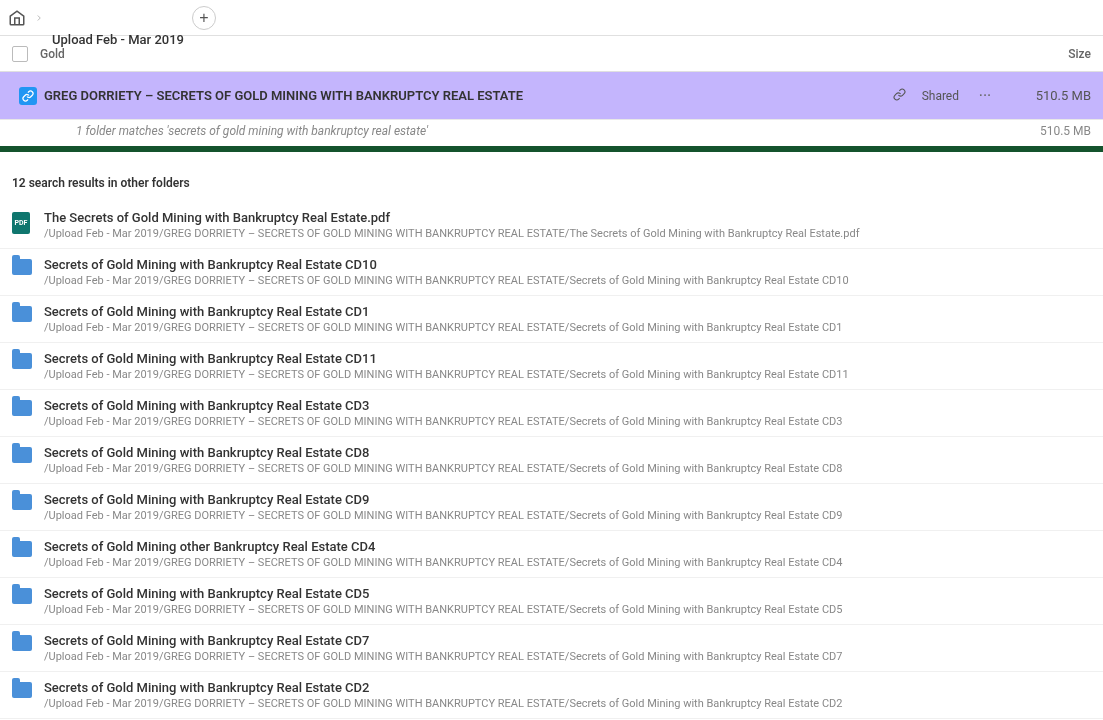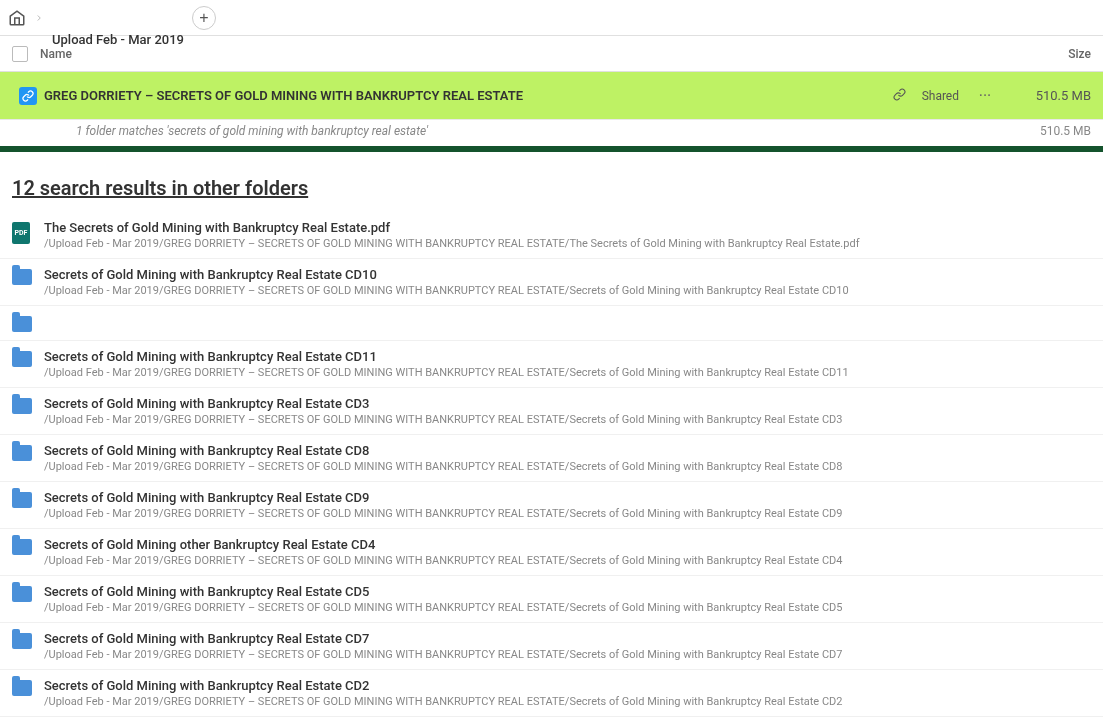"Name" div.col-header-name { text: Name -> Gold }
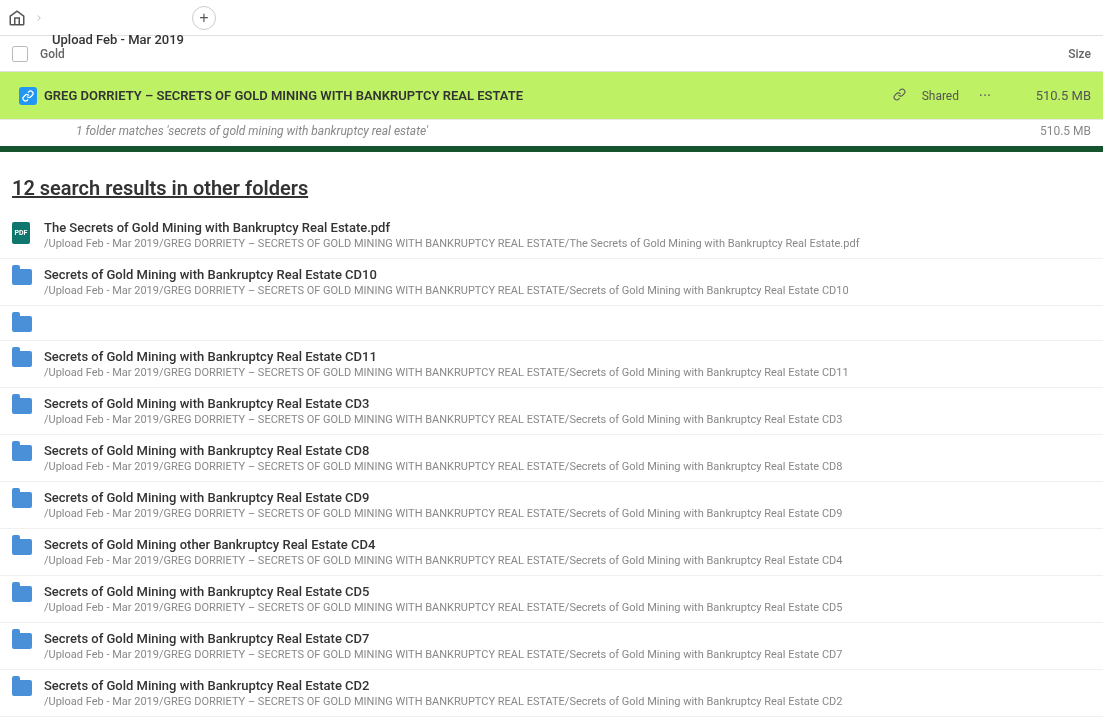"GREG DORRIETY – SECRETS OF" .primary-result-row { background: #bef264 -> #c4b5fd }
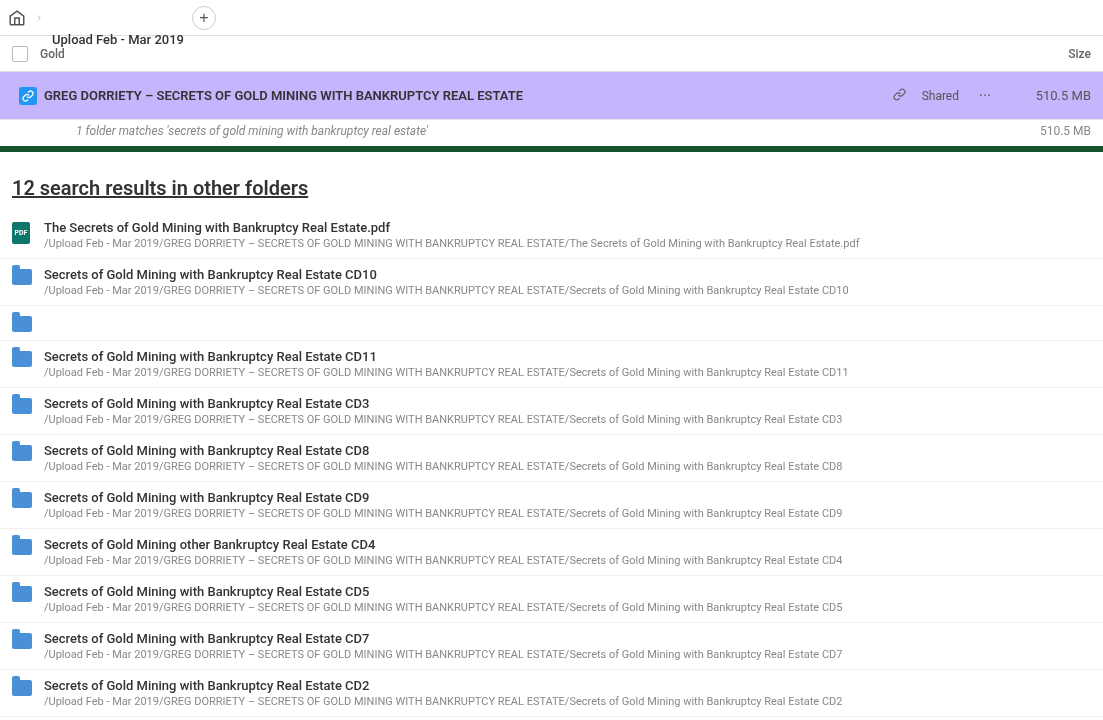"12 search results in other" .section-heading { font-size: 20px -> 12px; text-decoration: underline -> none }
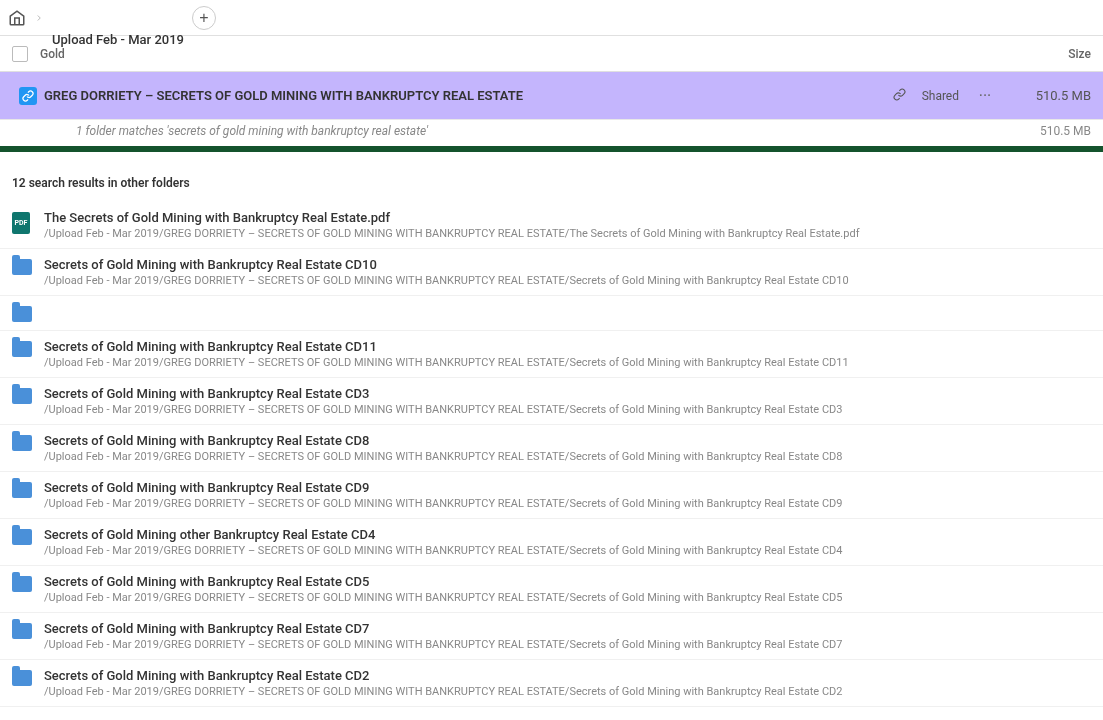"Secrets of Gold Mining with Bankruptcy Real Estate CD1" div.result-item-content { html: none -> <div> <div>Secrets of Gold Mining with Bankruptcy Real Estate CD1</div> <div>/Upload Feb - Mar 2019/GREG DORRIETY – SECRETS OF GOLD MINING WITH BANKRUPTCY REAL ESTATE/Secrets of Gold Mining with Bankruptcy Real Estate CD1</div> </div> }
